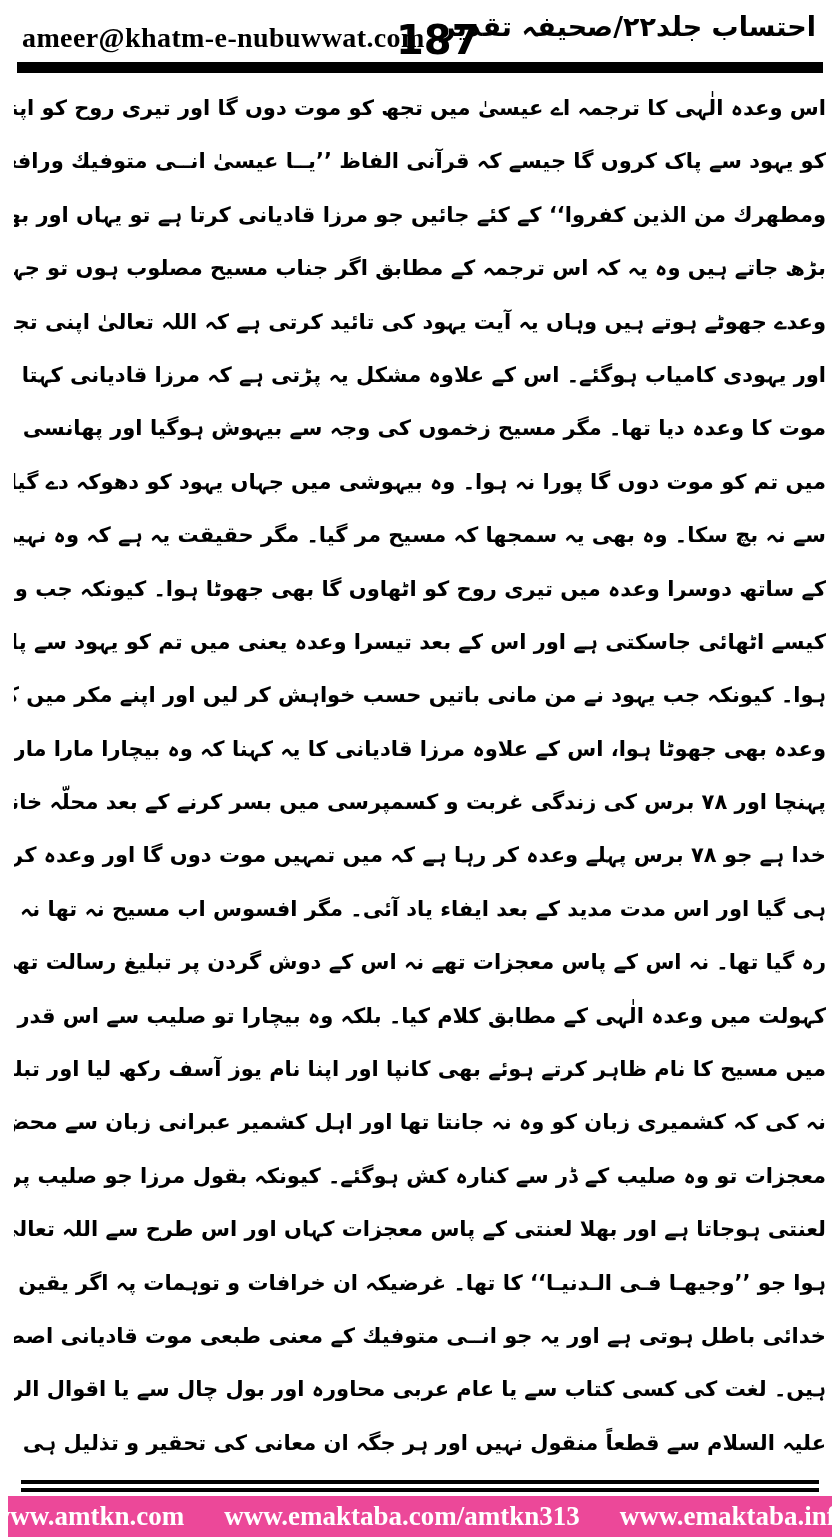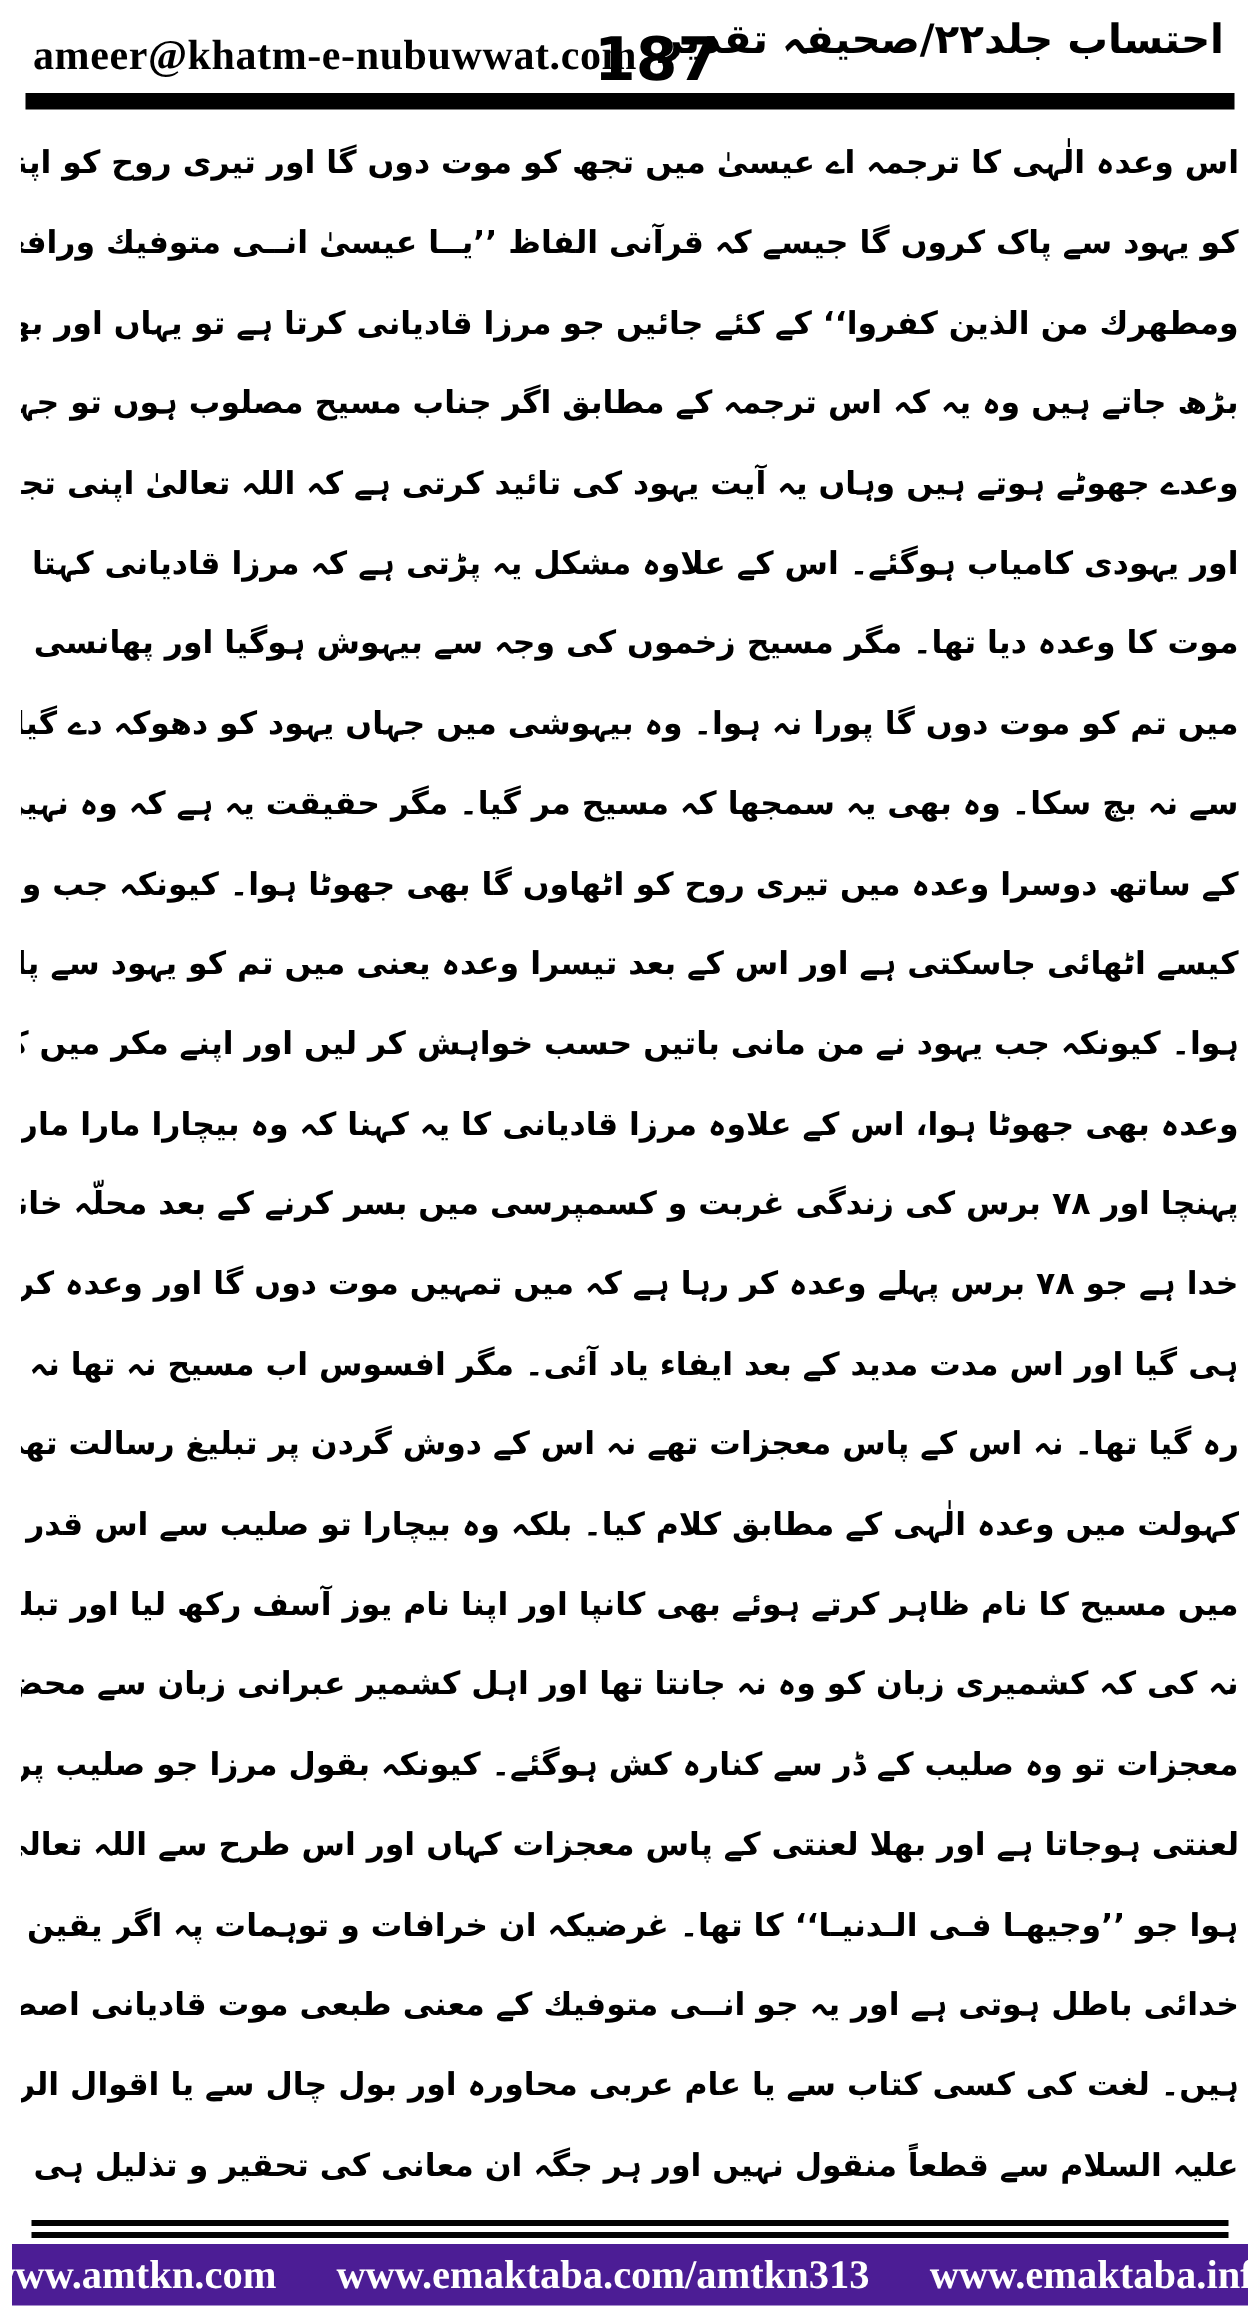"www.amtkn.com" .linkbar { background: #4c1d95 -> #ec4899 }
